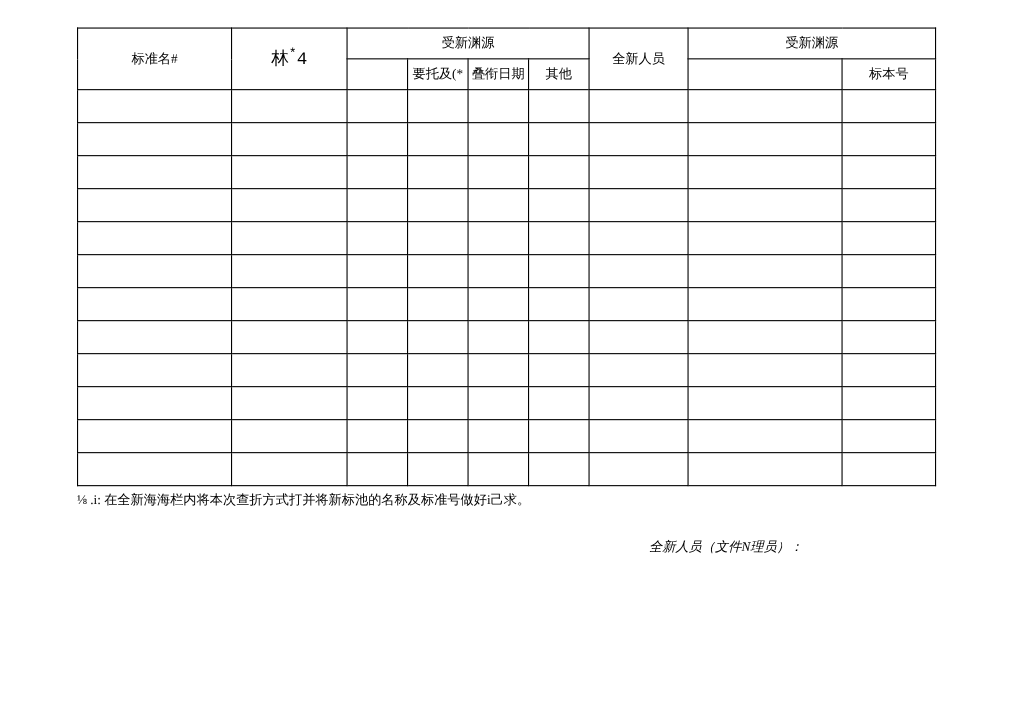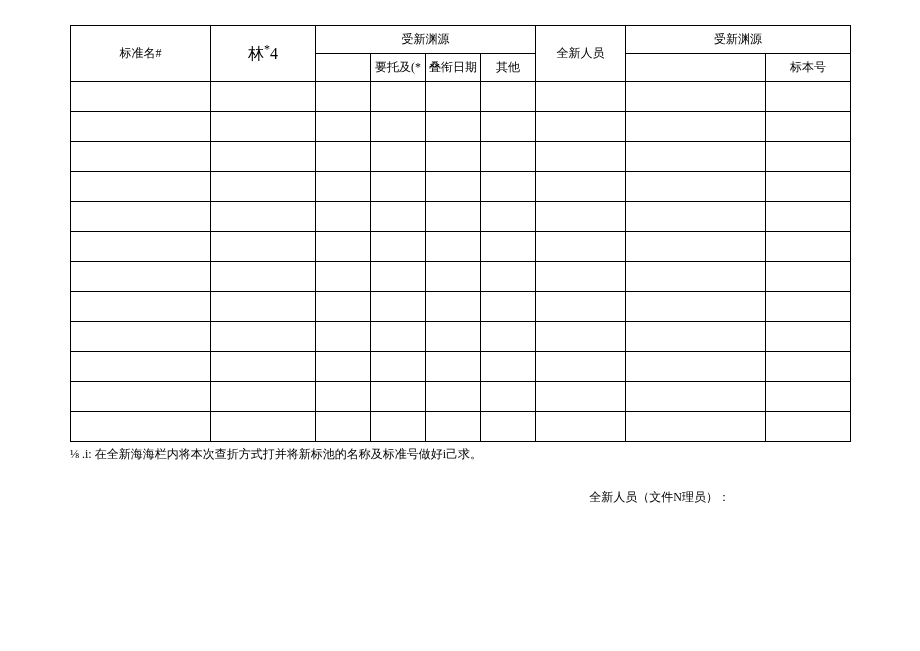"林*4" .big-code { font-family: none -> Liberation Mono, monospace }
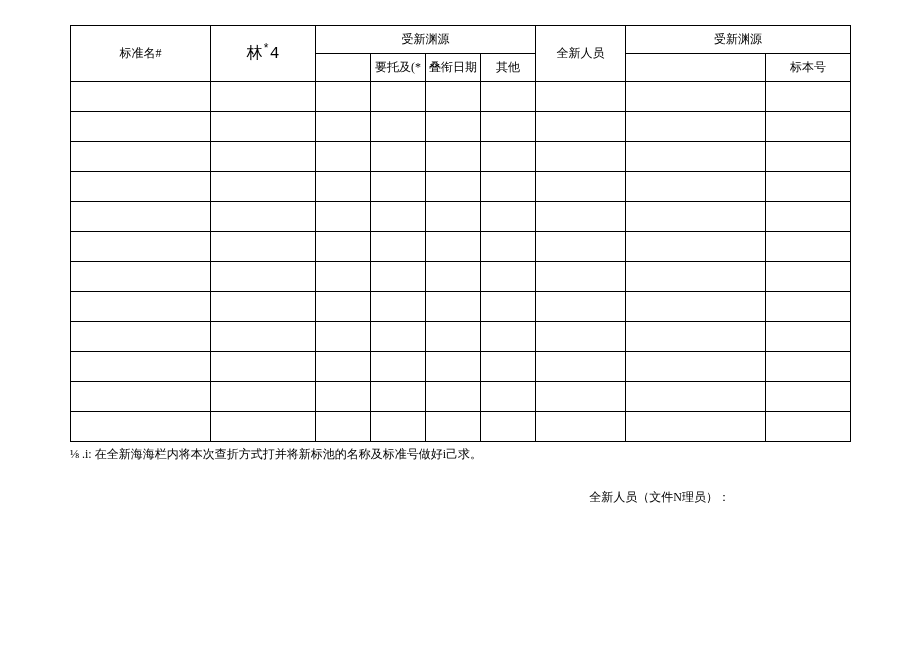"全新人员（文件N理员）：" .signature { font-style: none -> italic }
